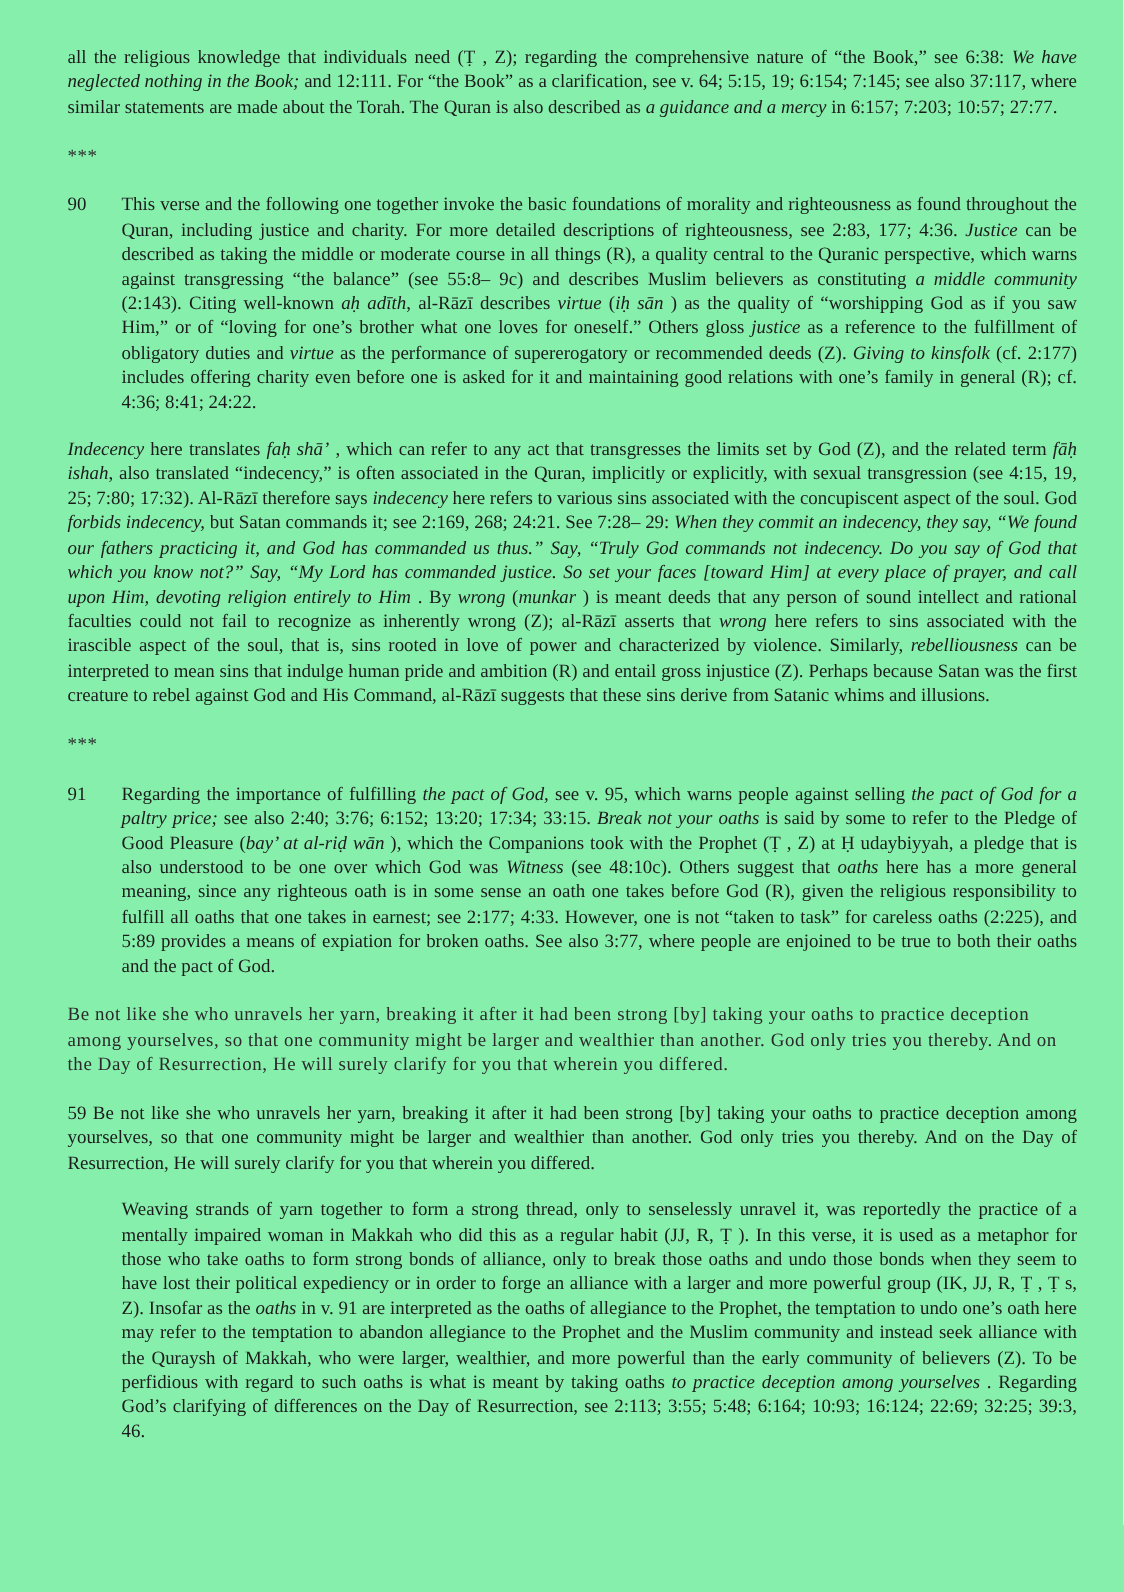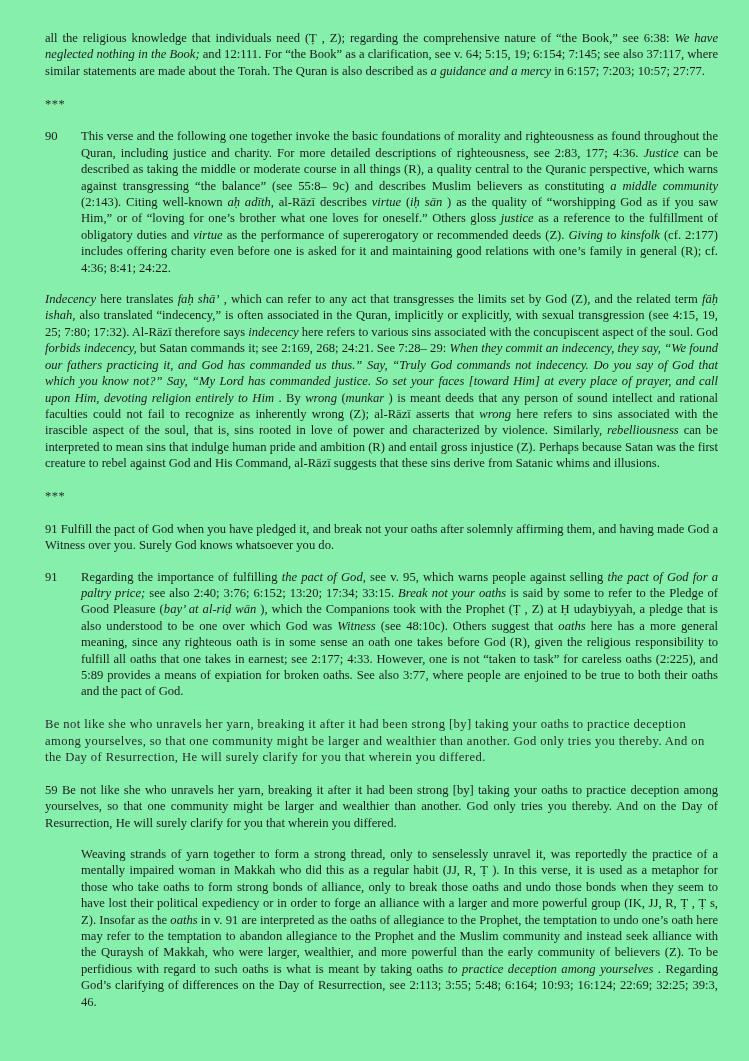"91 Fulfill the pact of" p.para { html: <p><span>91</span> Fulfill the pact of God when you have pledged it, and break not your oaths after solemnly affirming them, and having made God a Witness over you. Surely God knows whatsoever you do.</p> -> none }
